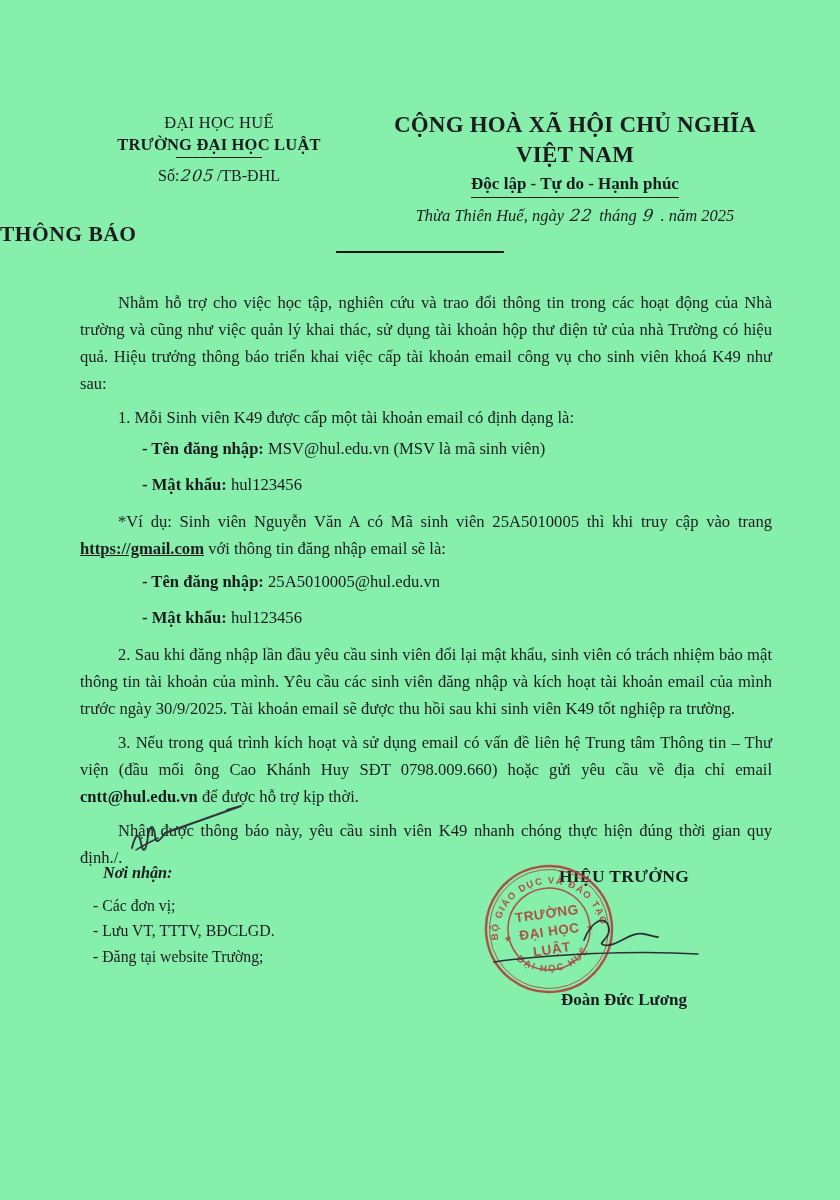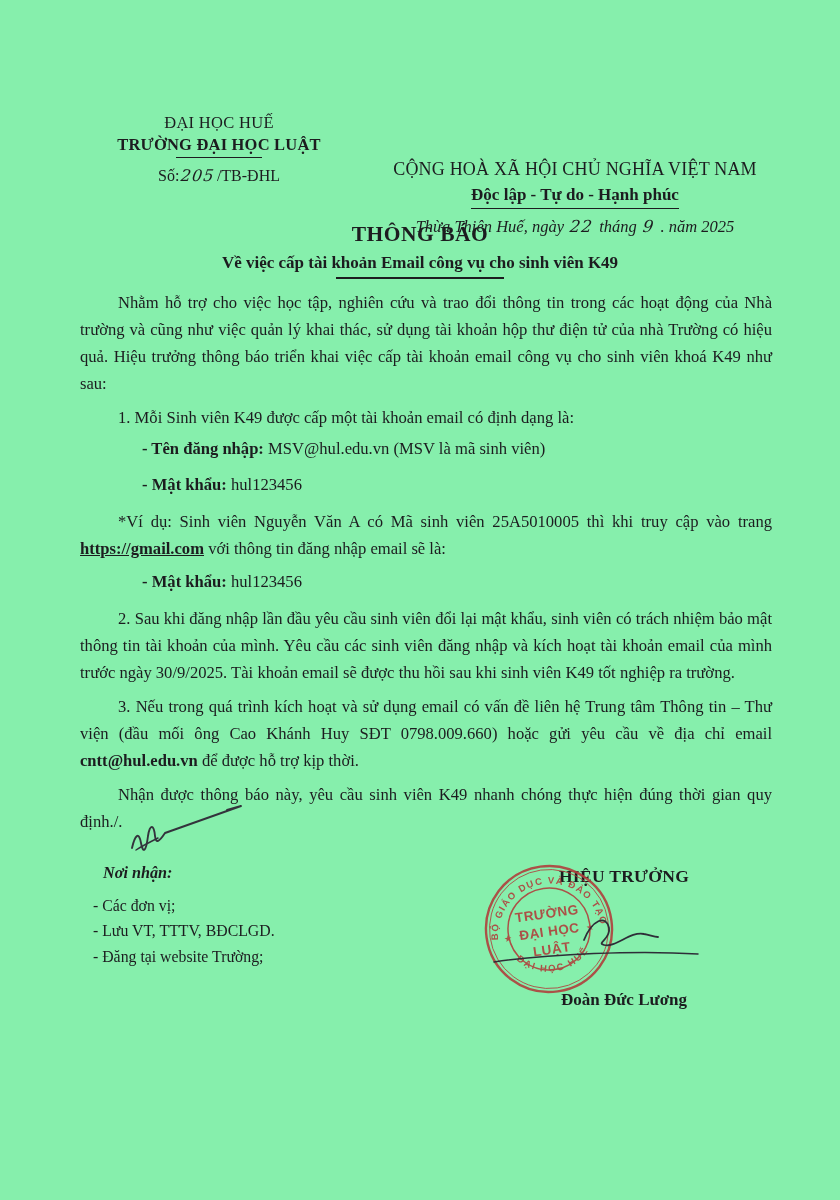"CỘNG HOÀ XÃ HỘI CHỦ" .hdr-right .national { font-size: 18px -> 23px; font-weight: normal -> bold; margin-top: 48px -> none }
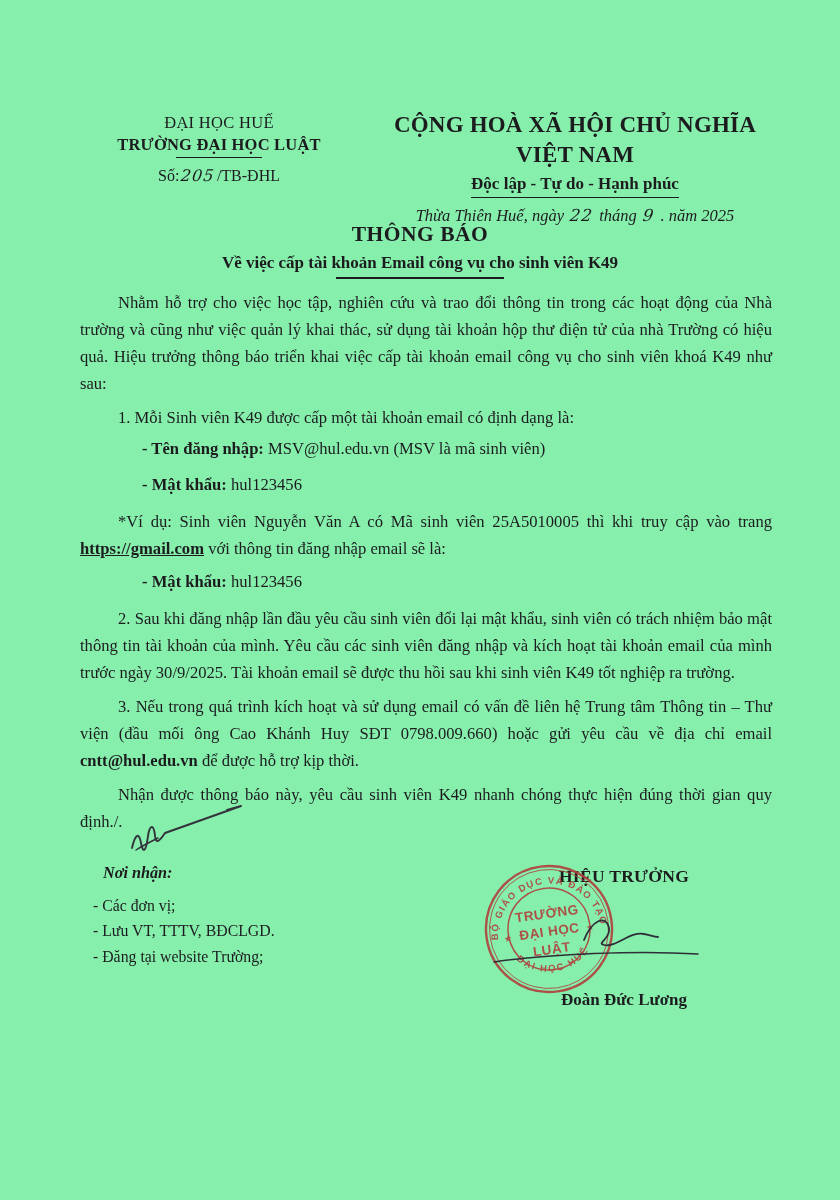"THÔNG BÁO" .title-block { text-align: center -> left }
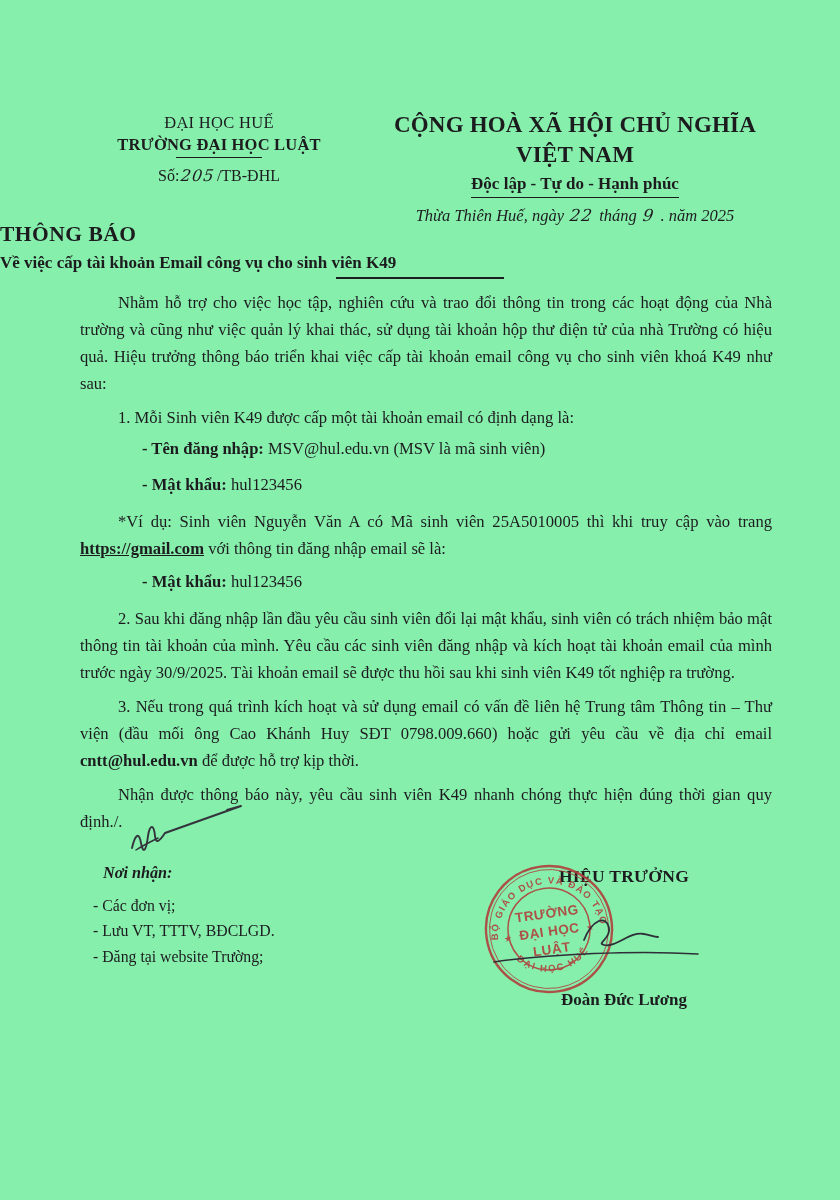"Về việc cấp tài khoản" div.title-sub { html: <div>Về việc cấp tài khoản Email công vụ cho sinh viên K49</div> -> none }
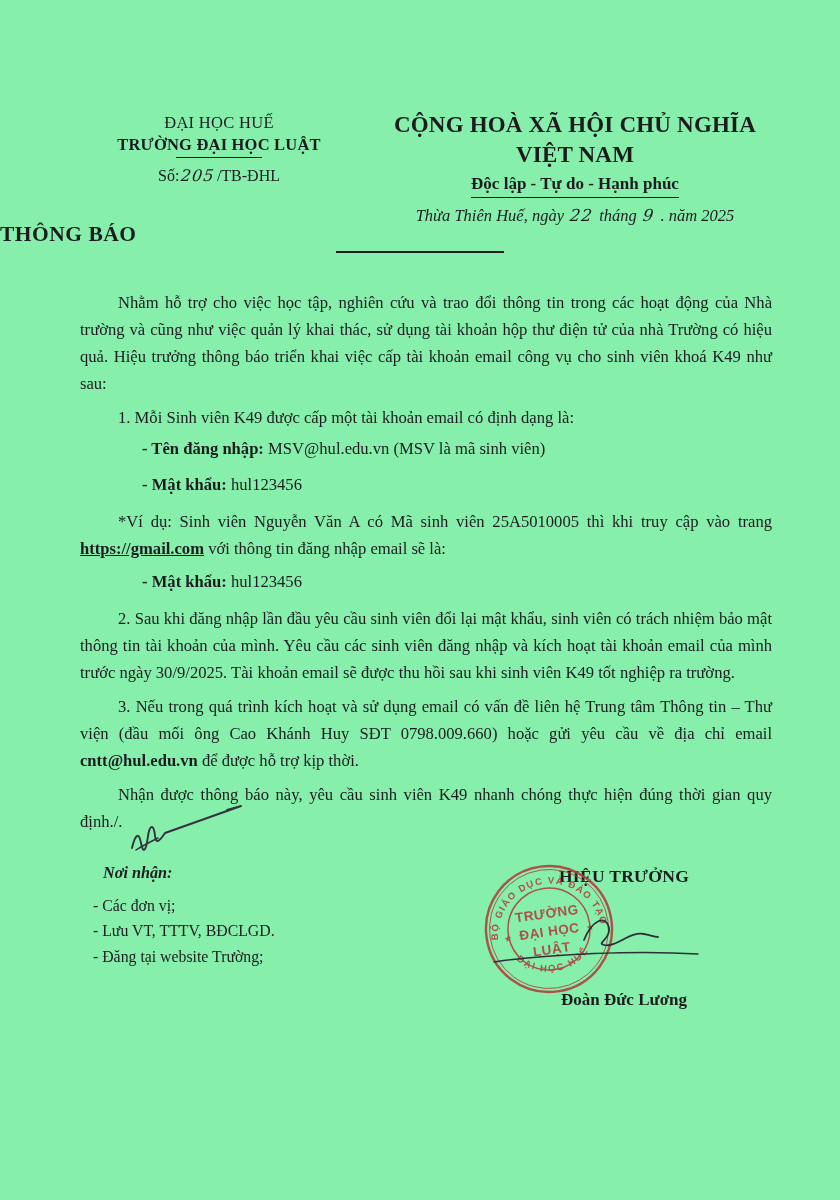"- Tên đăng nhập: 25A5010005@hul.edu.vn" div.cred { html: none -> <div><span>- Tên đăng nhập:</span><span> 25A5010005@hul.edu.vn</span></div> }
